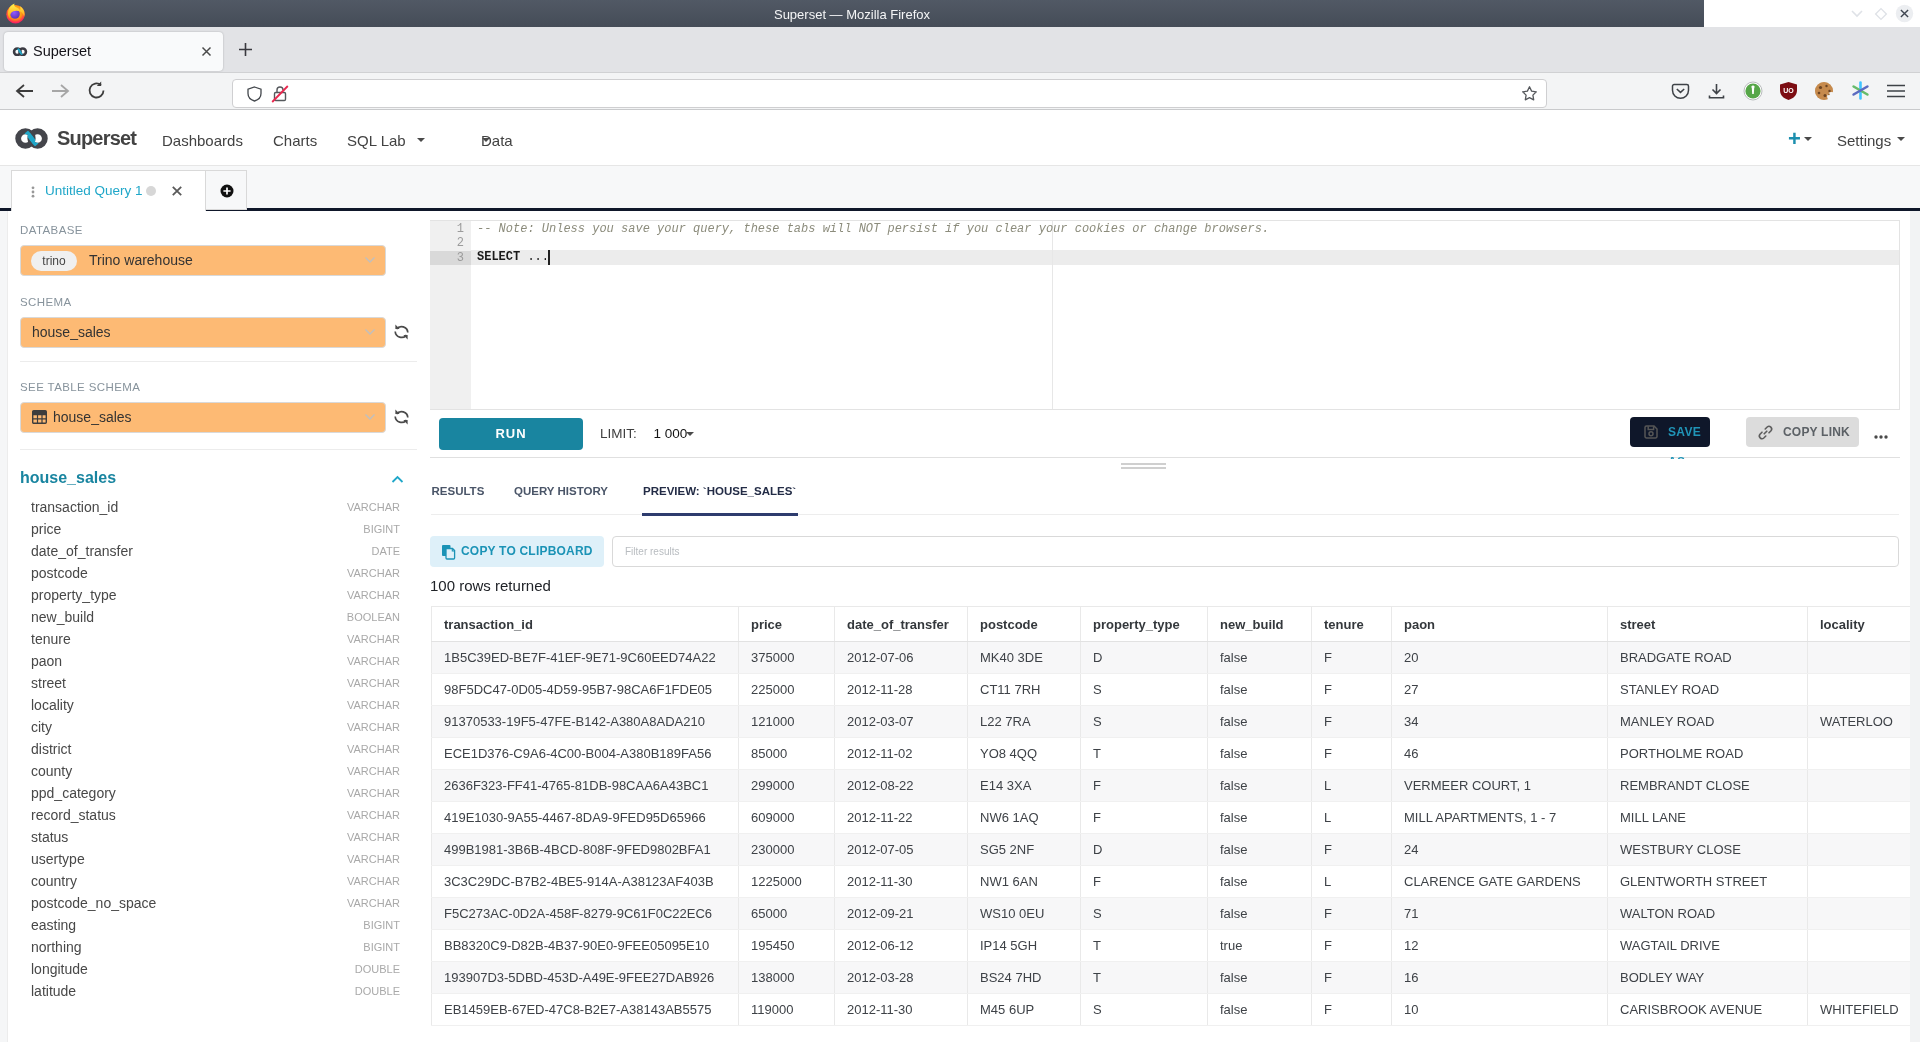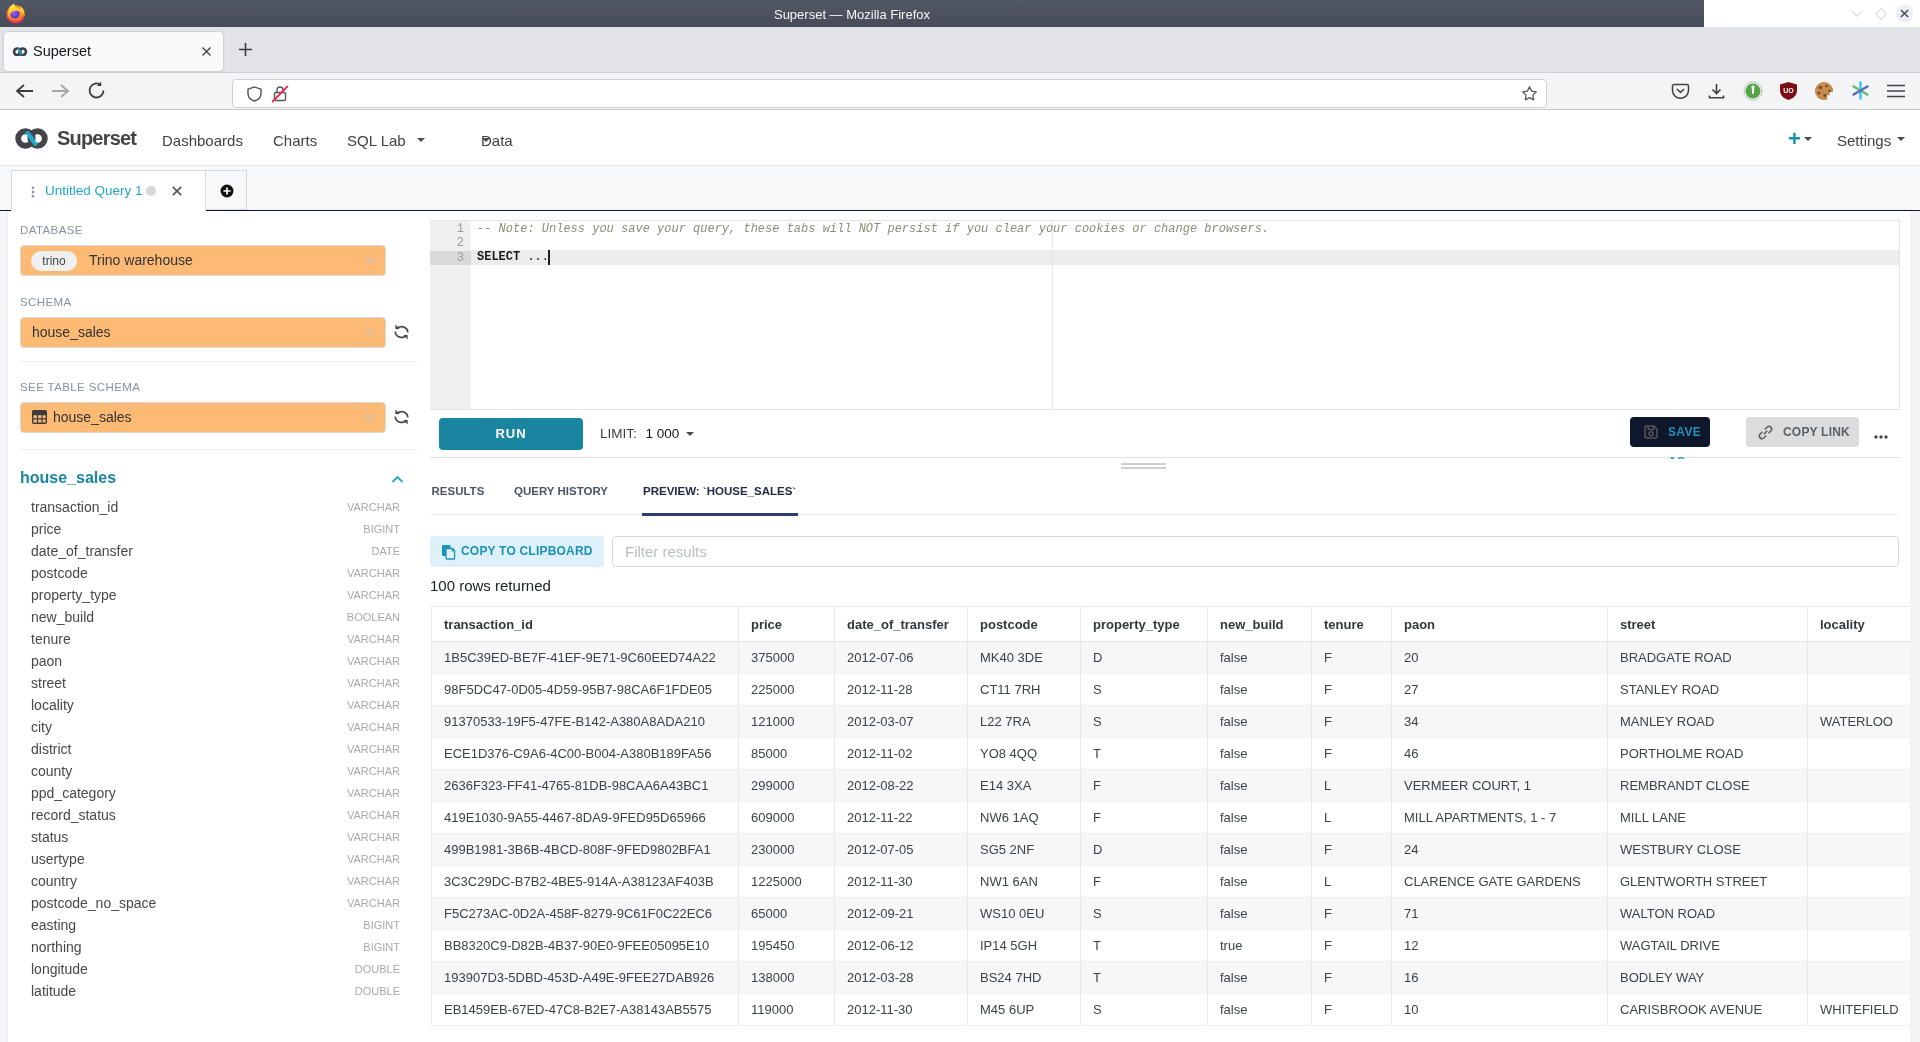"Untitled Query 1" #qstrip { border-bottom: 1px solid #0f172a -> 3px solid #0f172a }
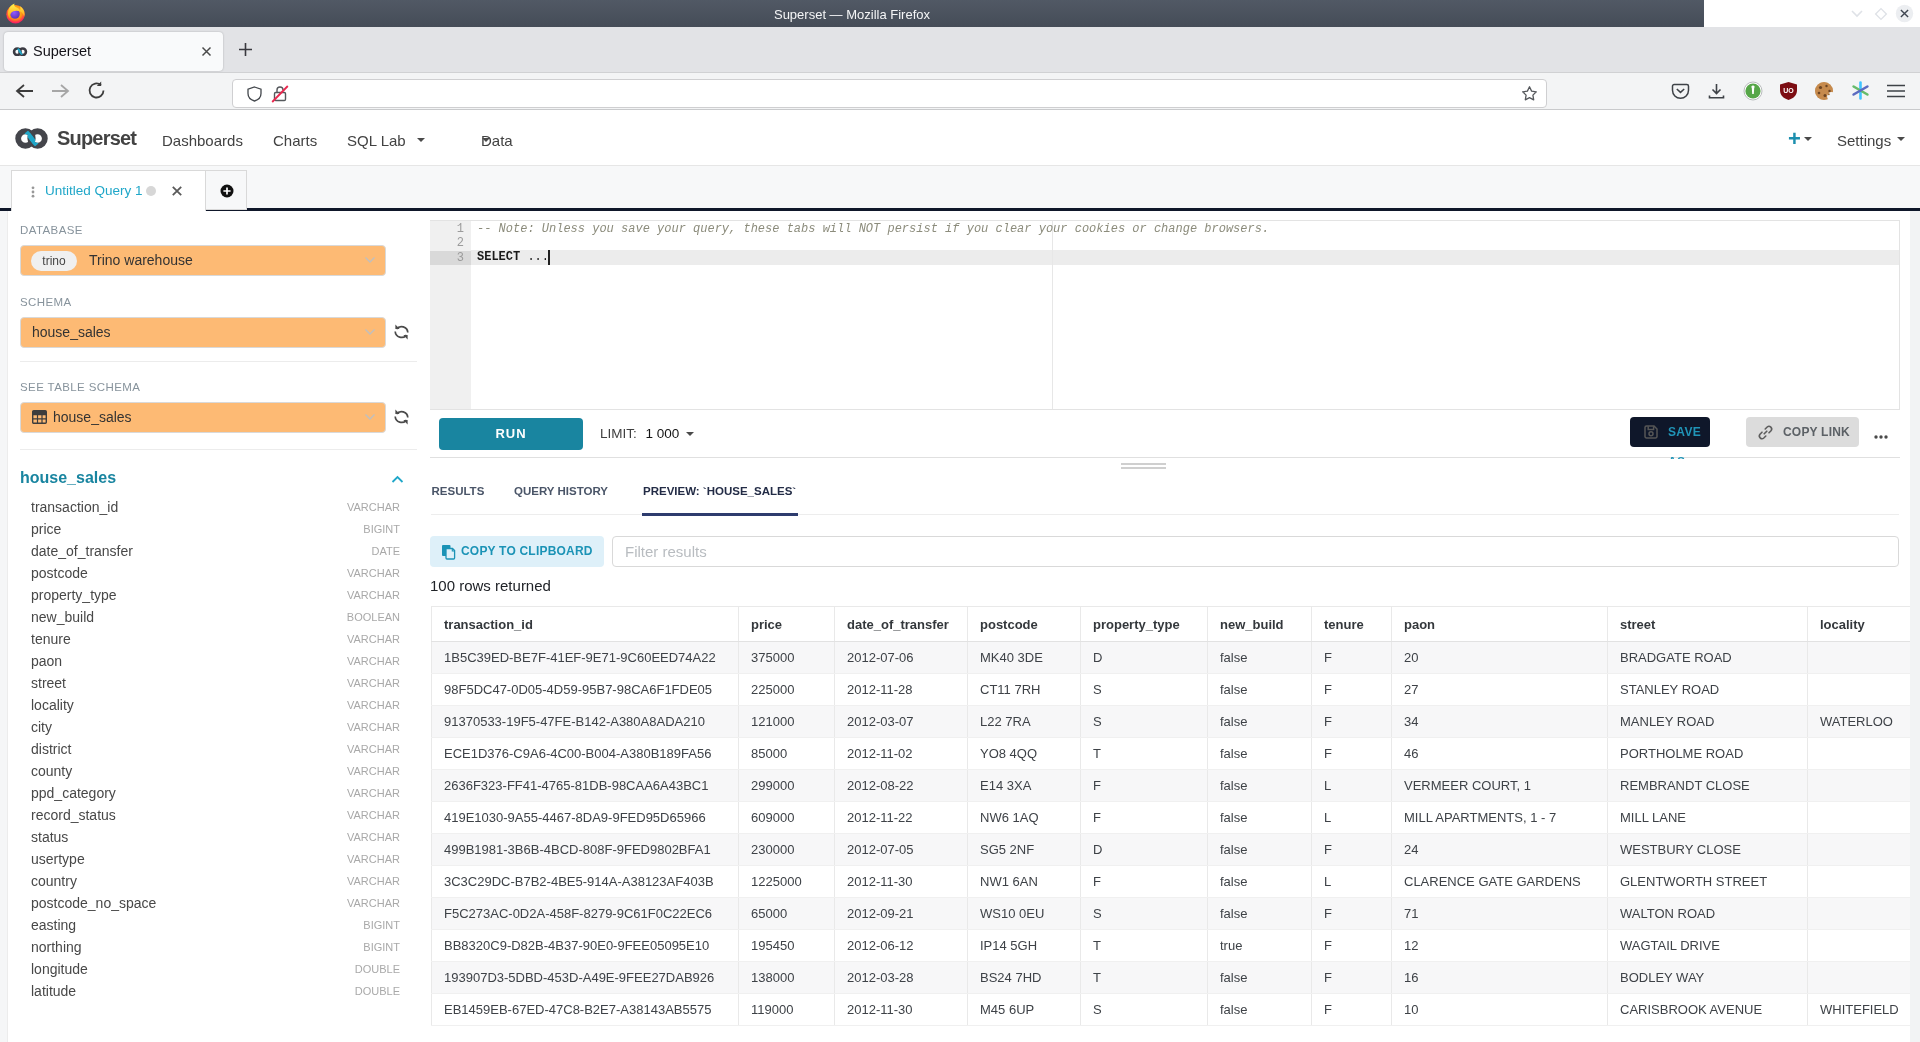"1 000" span { margin-left: 5px -> 13px }
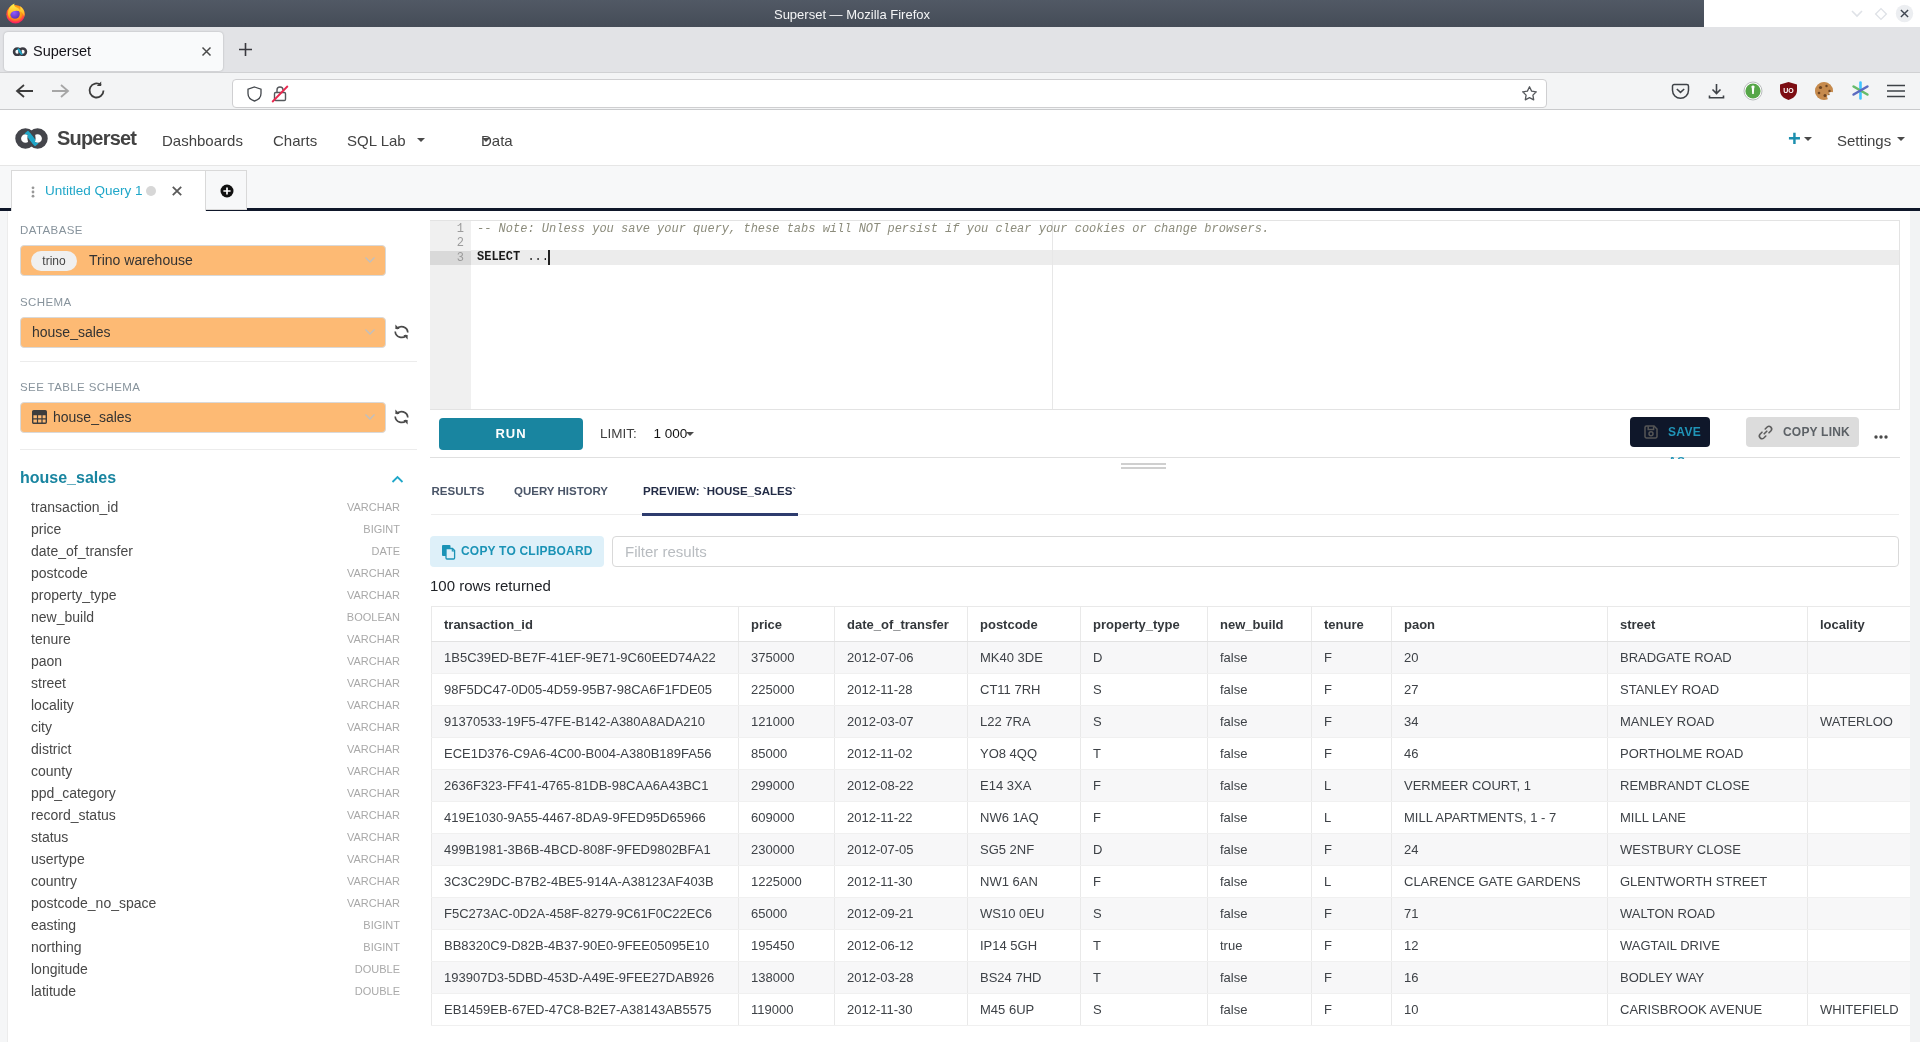"Filter results" div.abs { font-size: 15px -> 10px }
